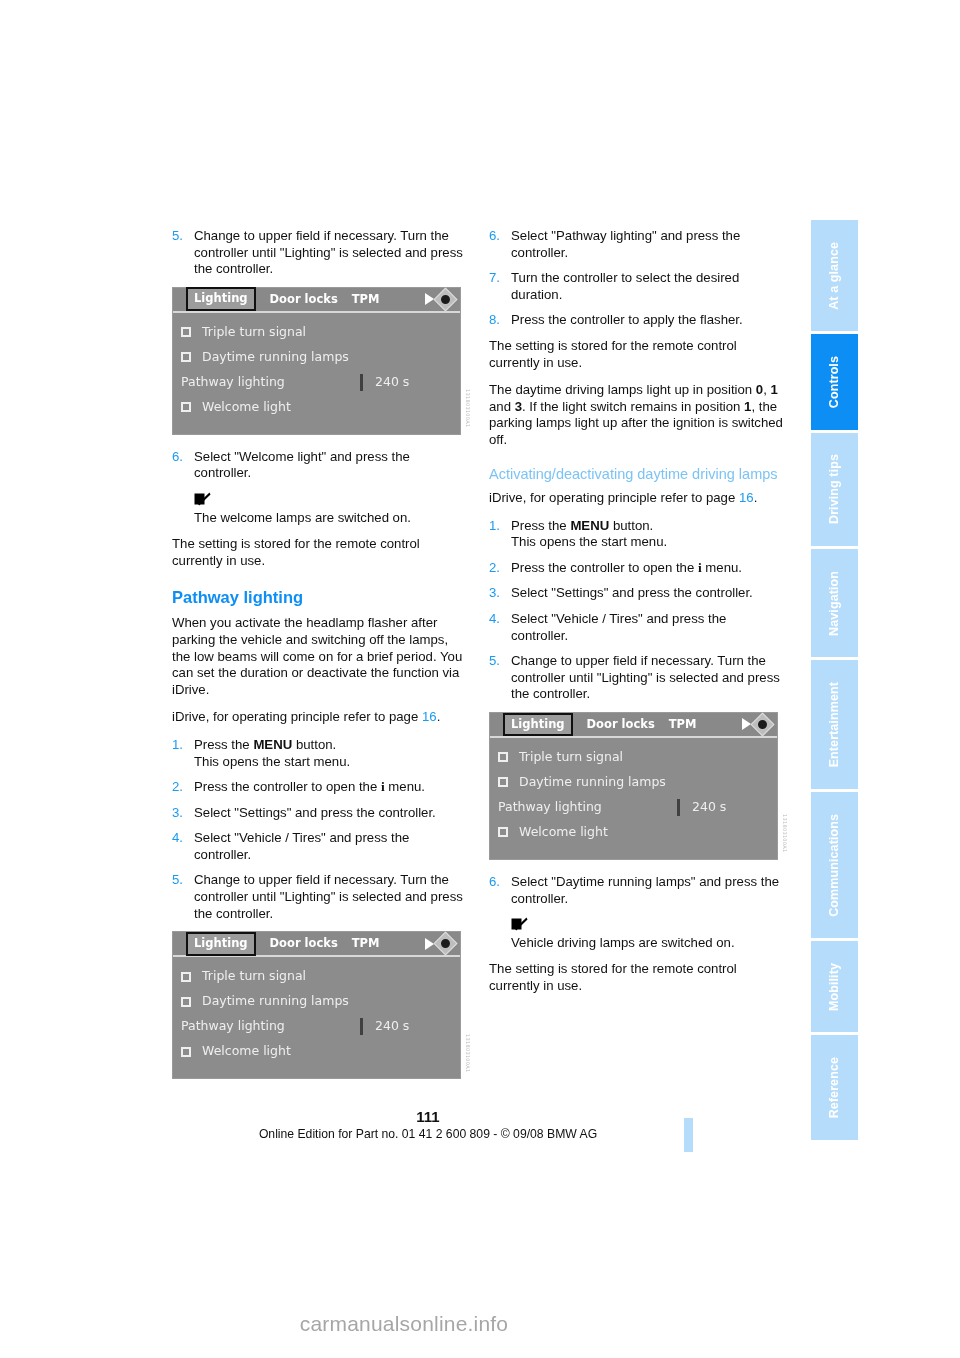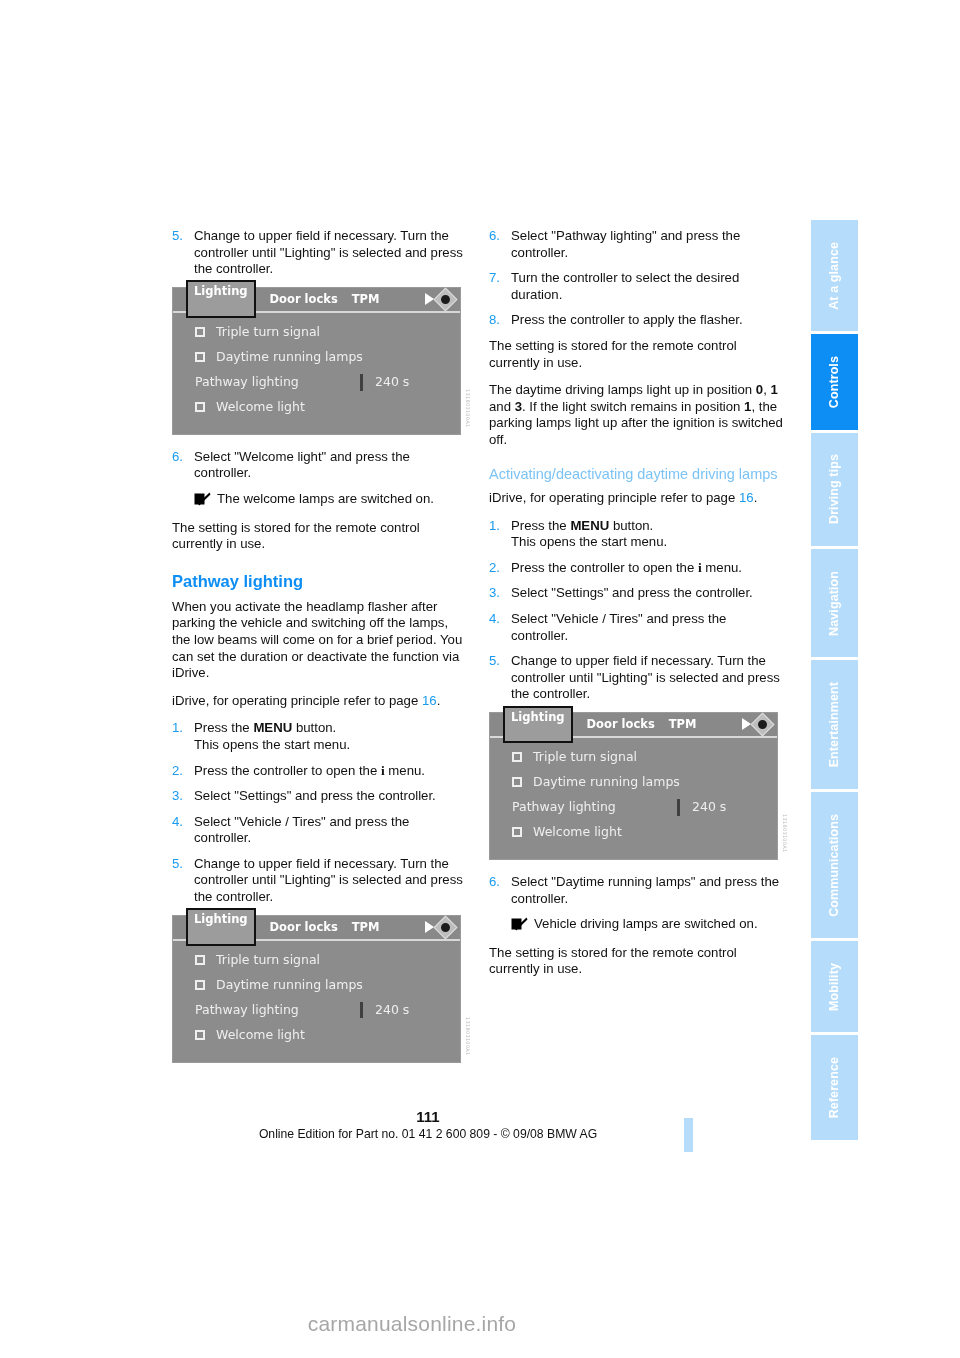"Lighting" .idrive .tabsel { padding: 1px 6px 16px 6px -> 1px 6px 2px 6px }
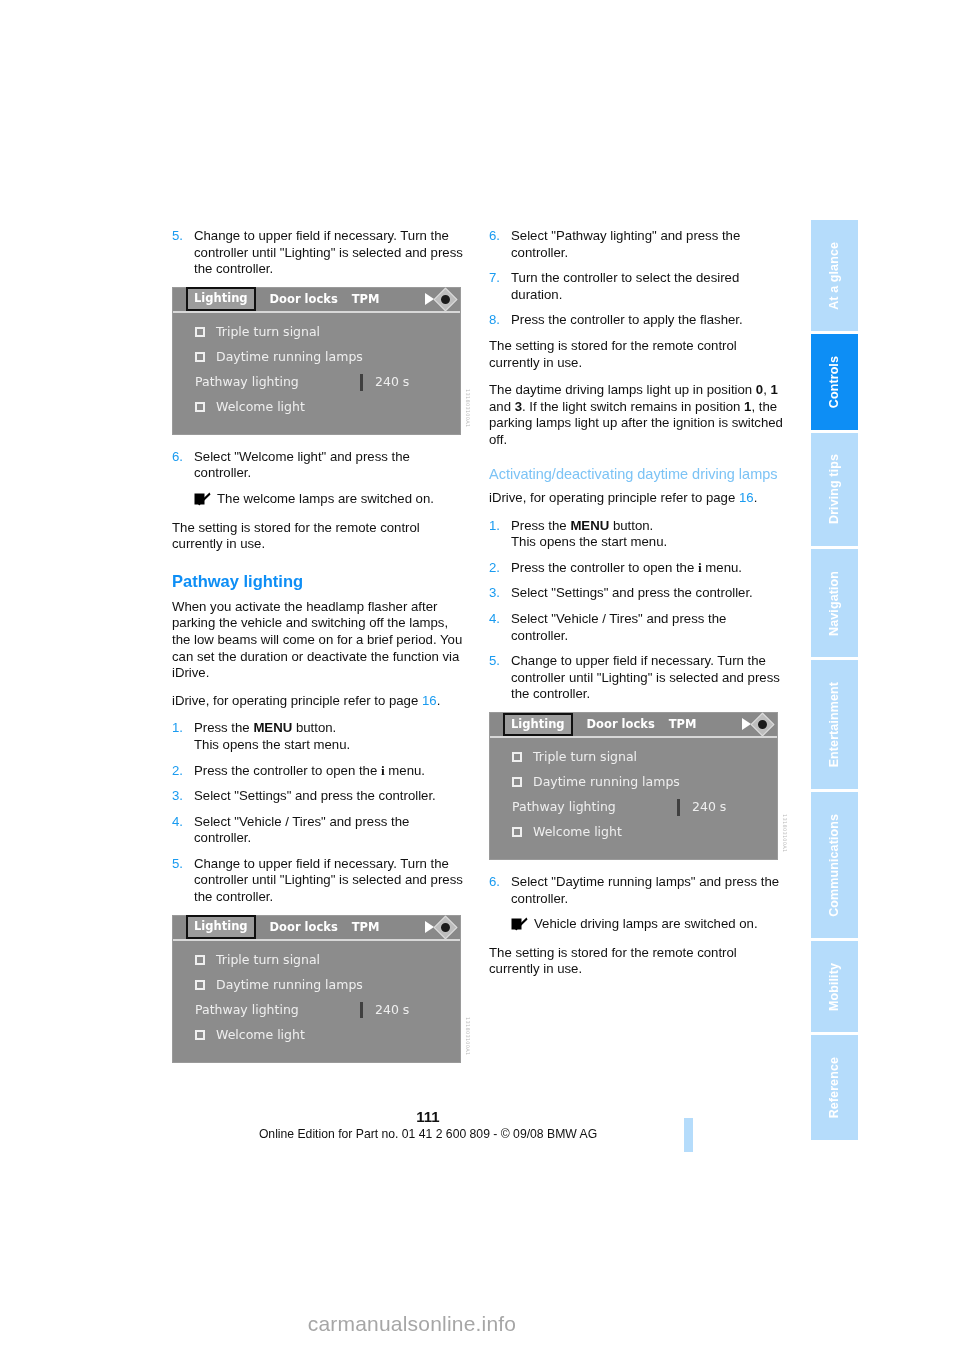"Triple turn signal" .idrive .rows { padding: 7px 0 14px 14px -> 7px 0 14px 0 }
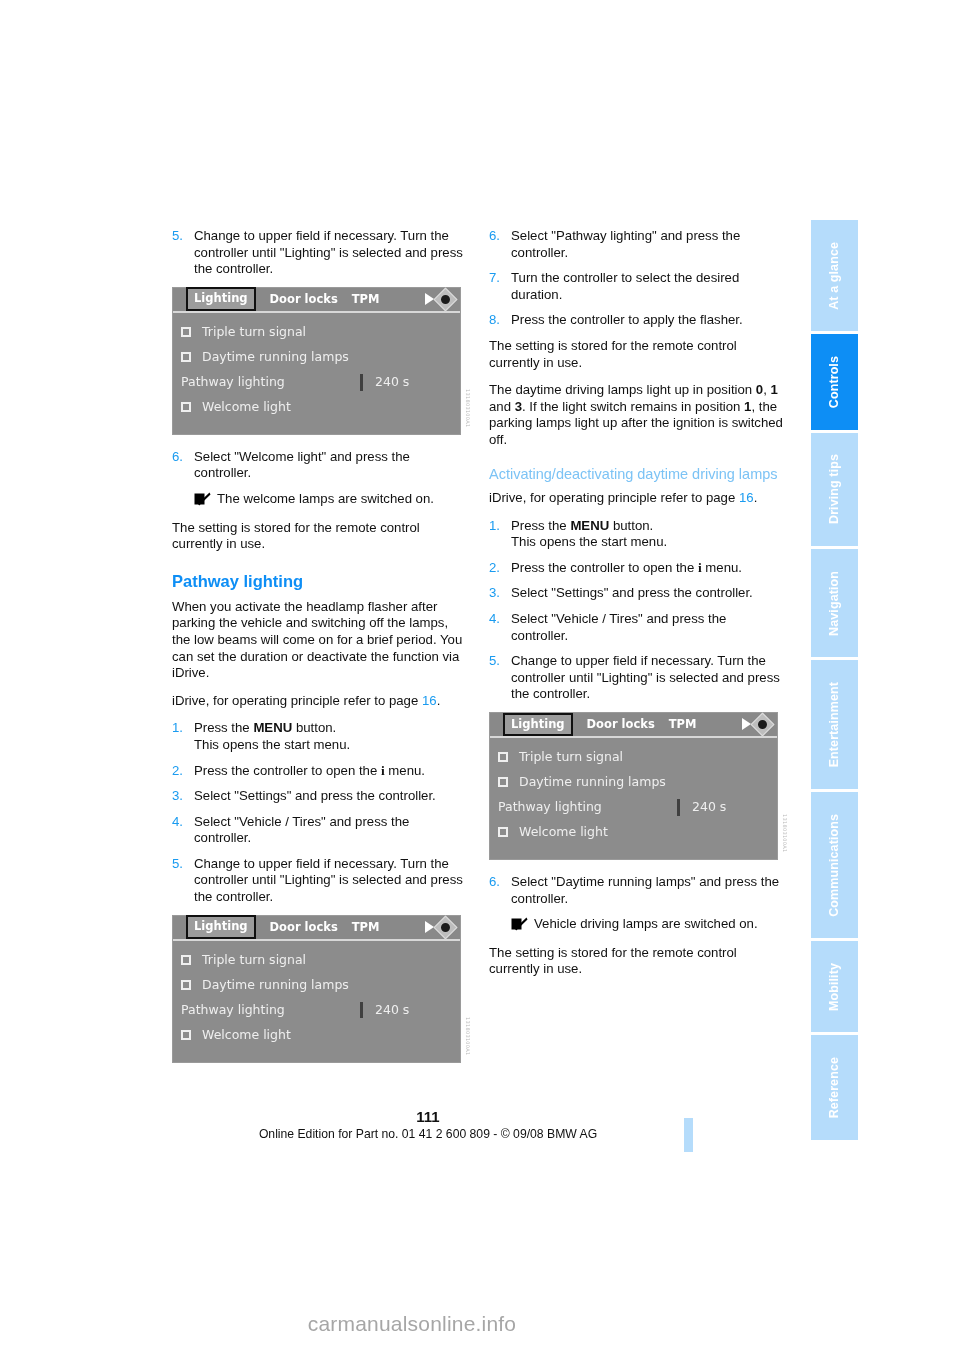"The welcome lamps are switched" .result { flex-direction: none -> column }
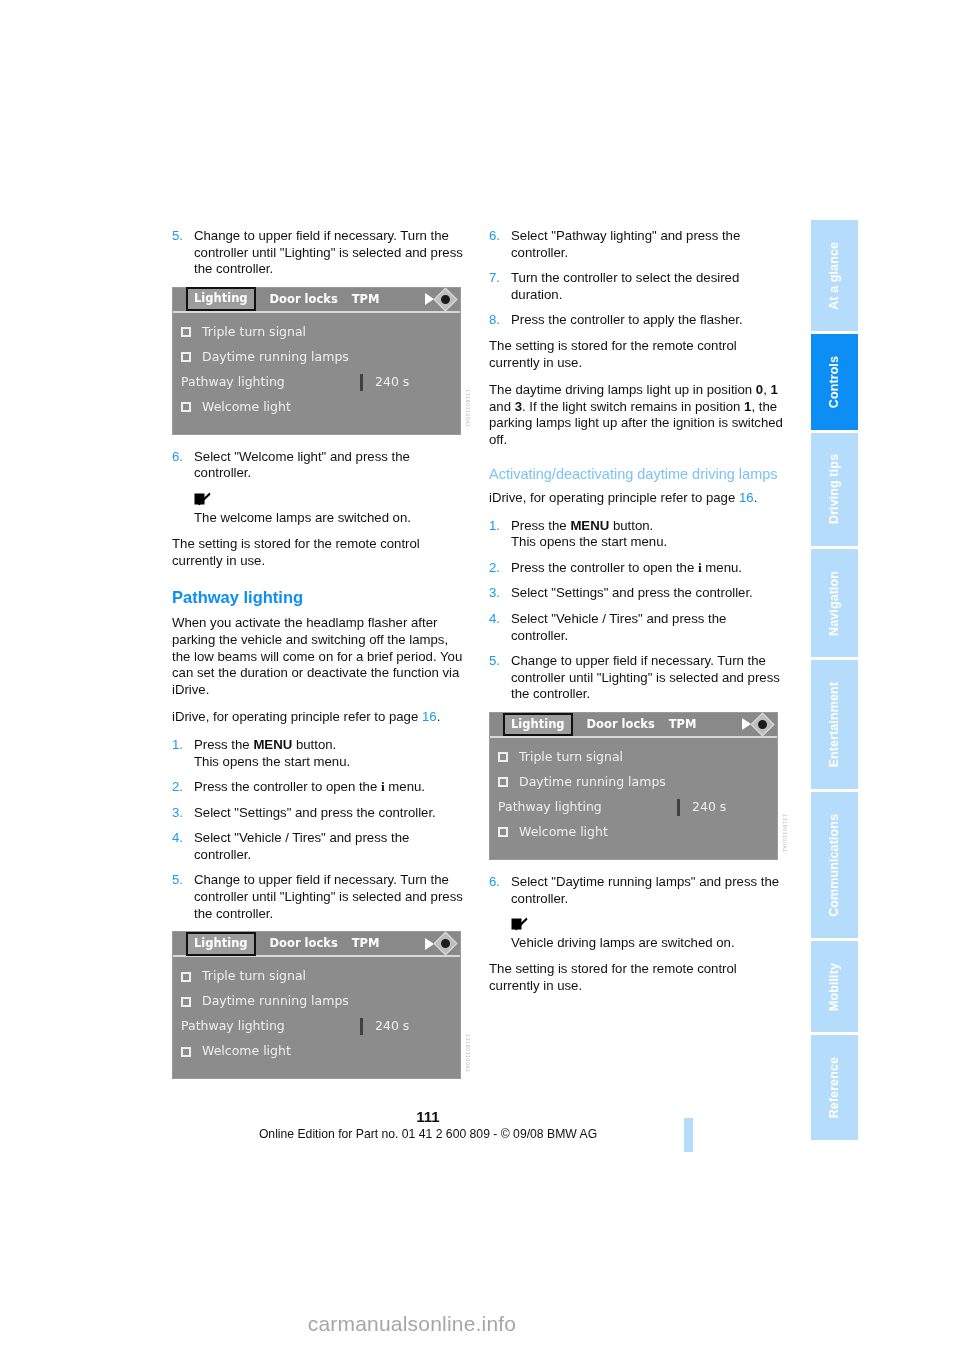"carmanualsonline.info" .watermark { left: 8px -> 0 }
